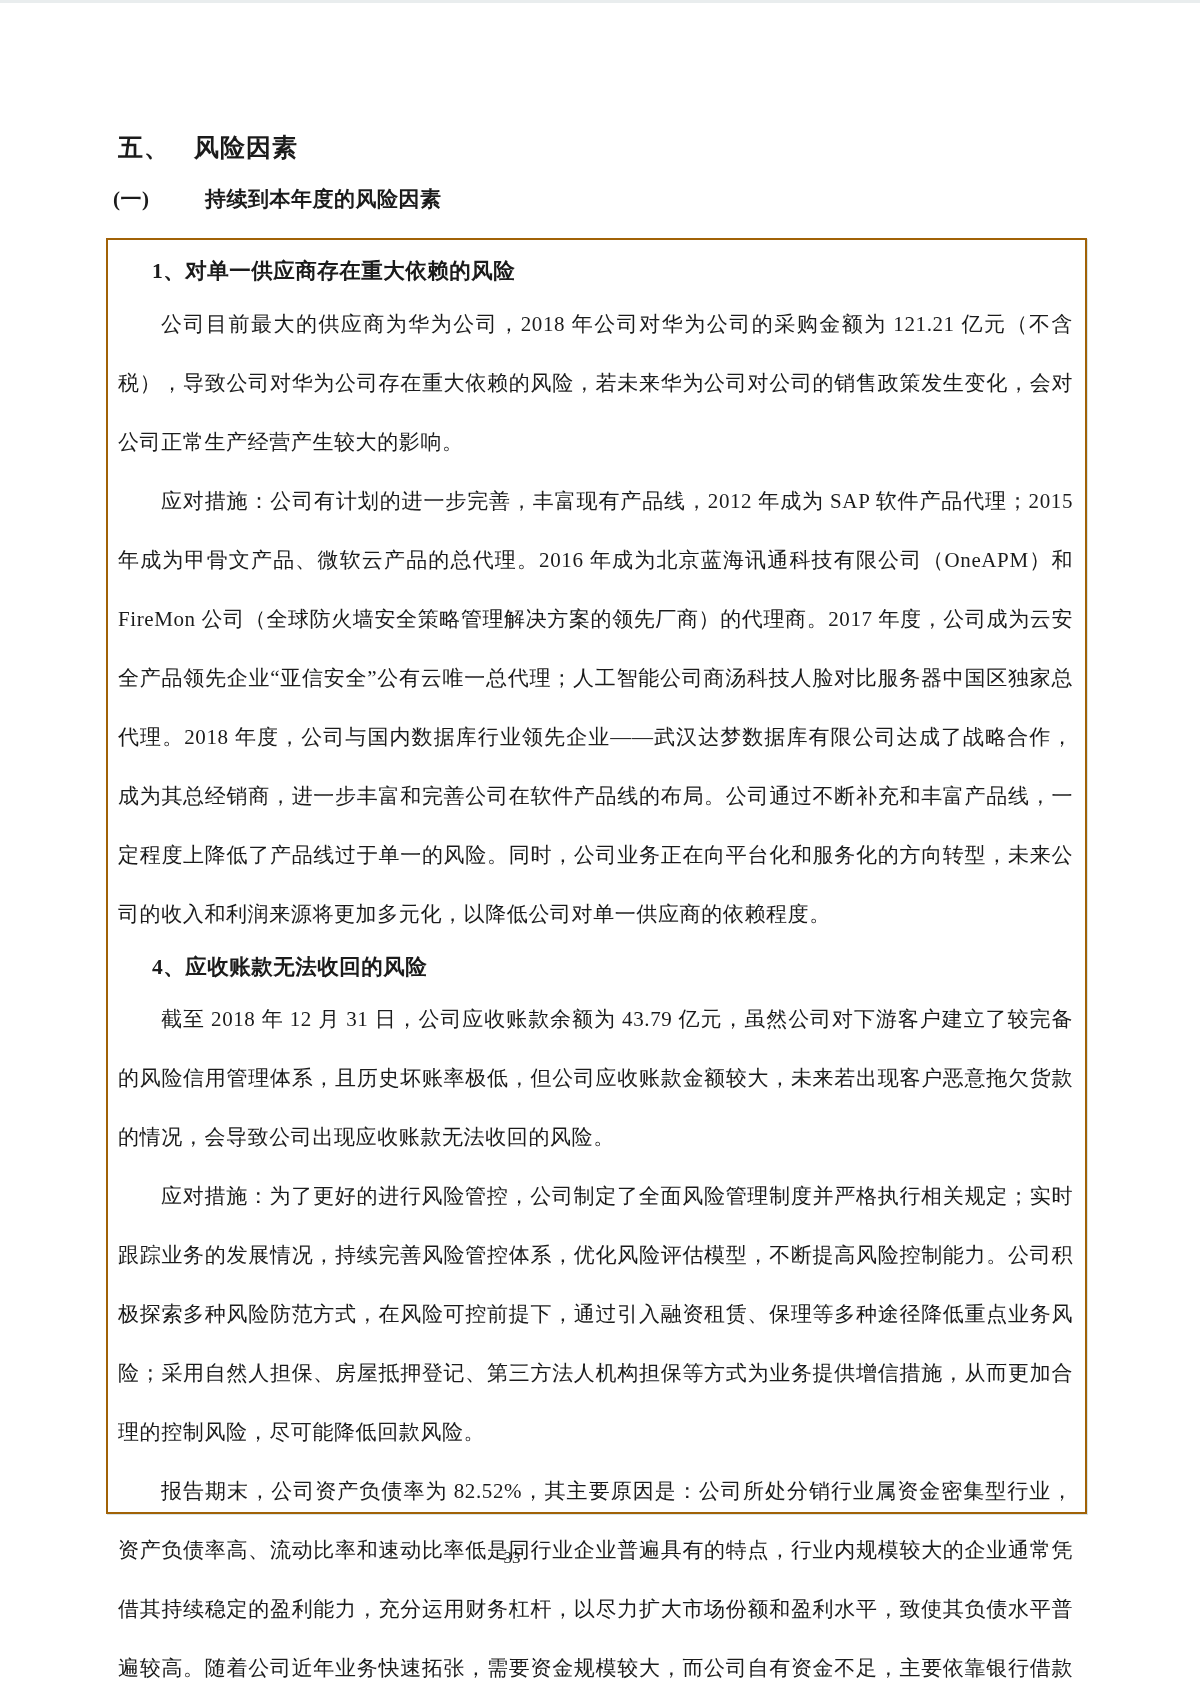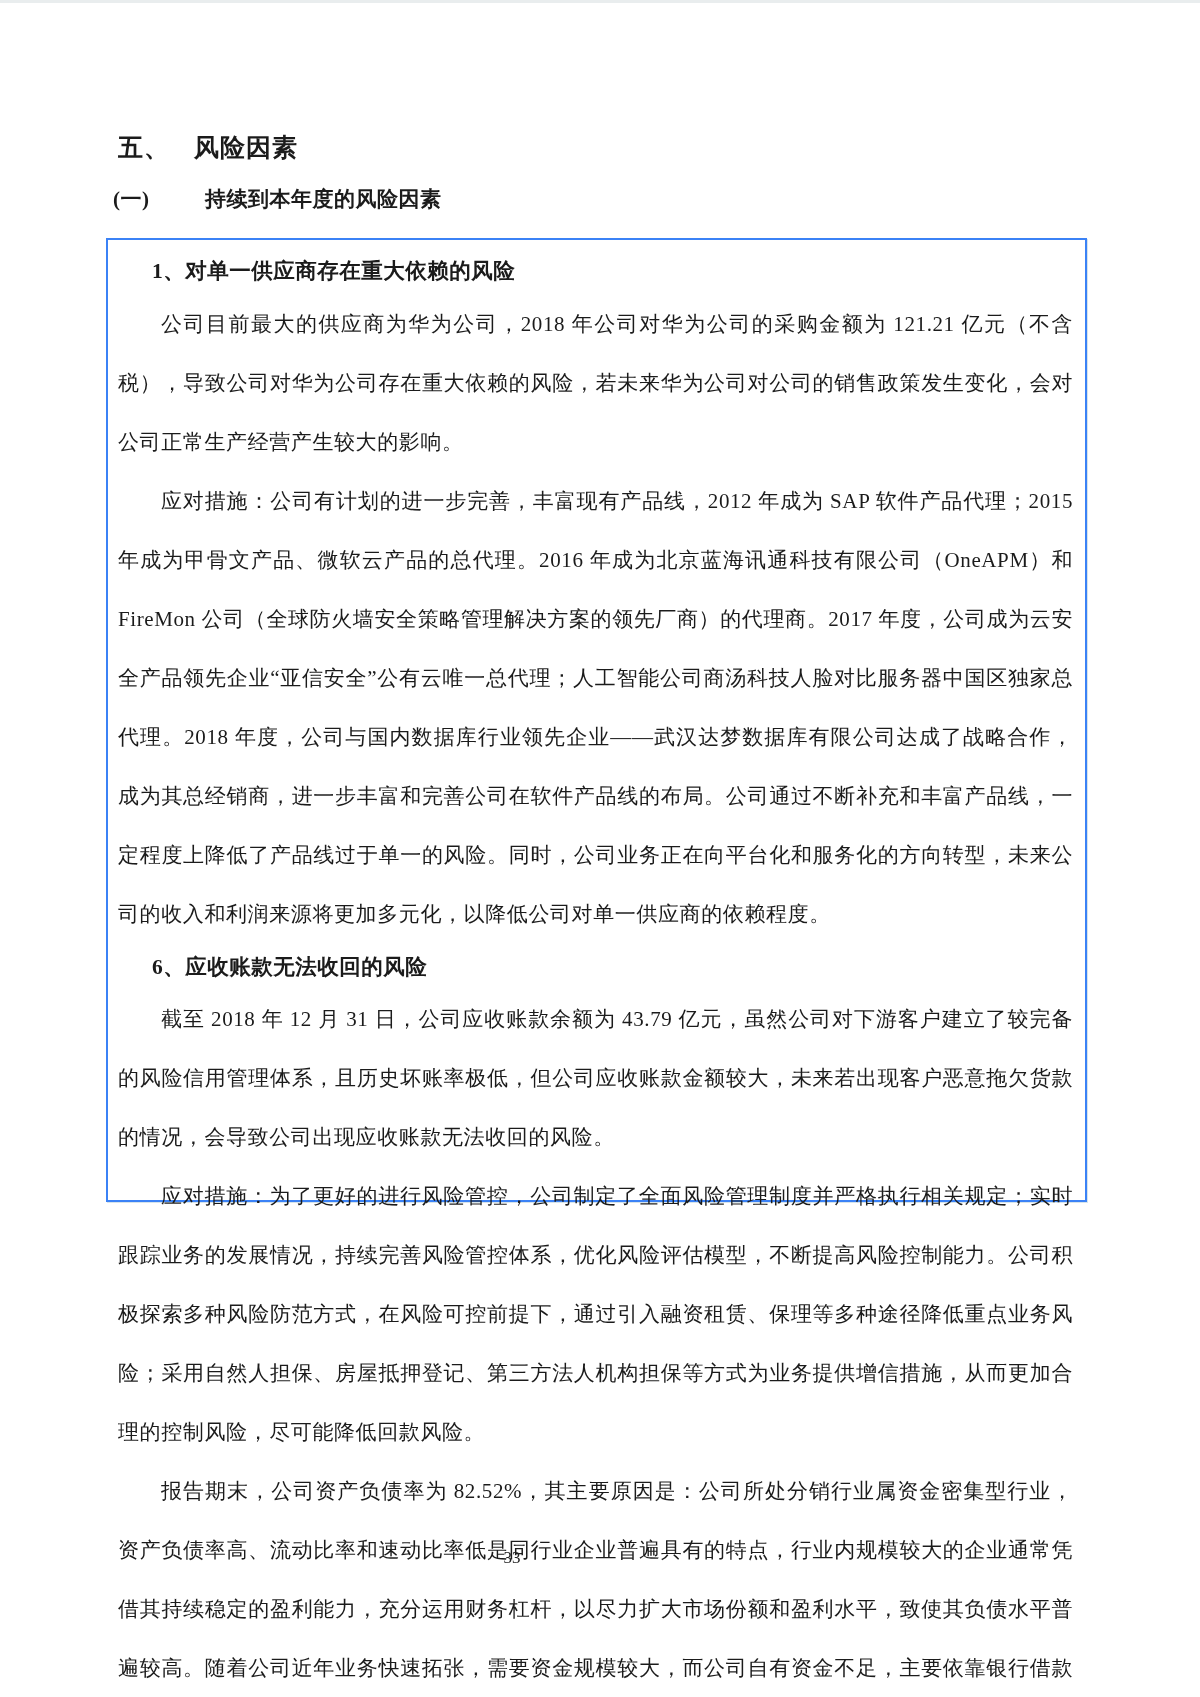"1、对单一供应商存在重大依赖的风险" .risk-box { border: 2px solid #3b82f6 -> 2px solid #a16207; height: 964px -> 1276px }
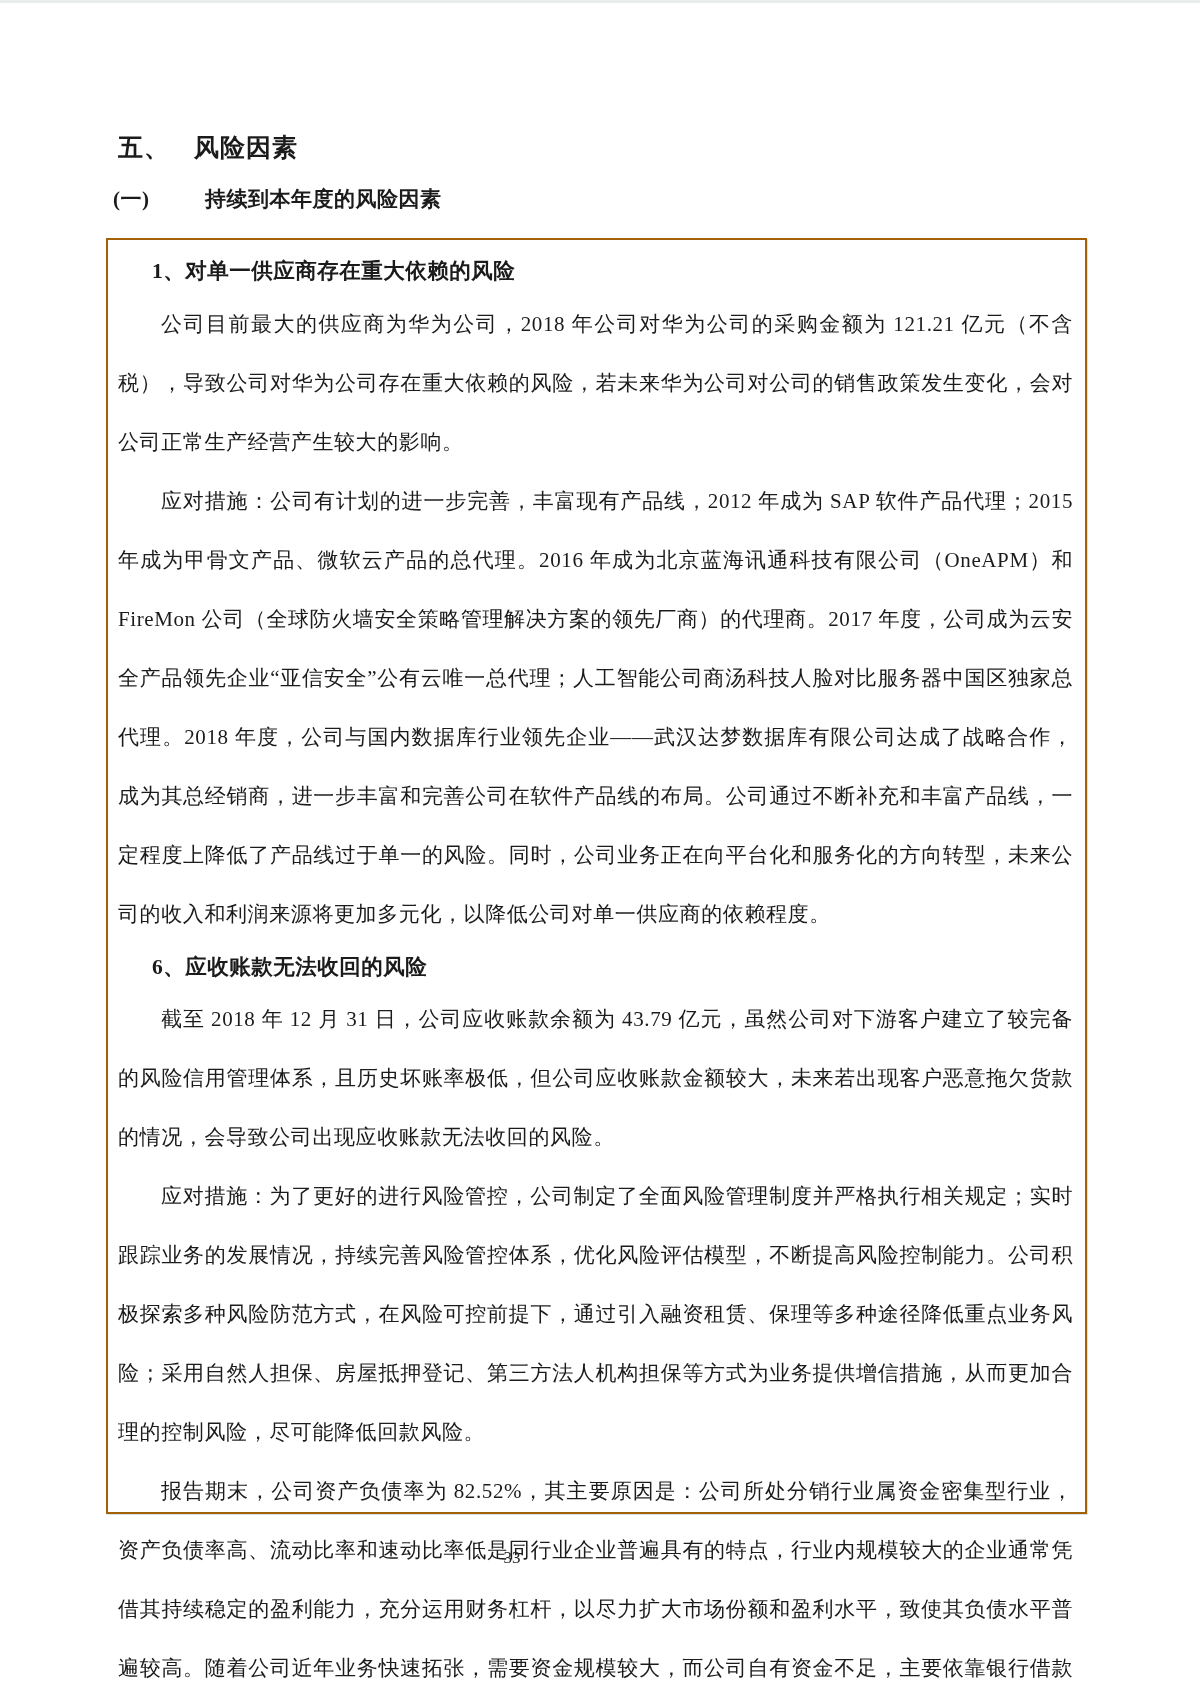"6、应收账款无法收回的风险" p.risk-heading { text: 6 -> 4 }
